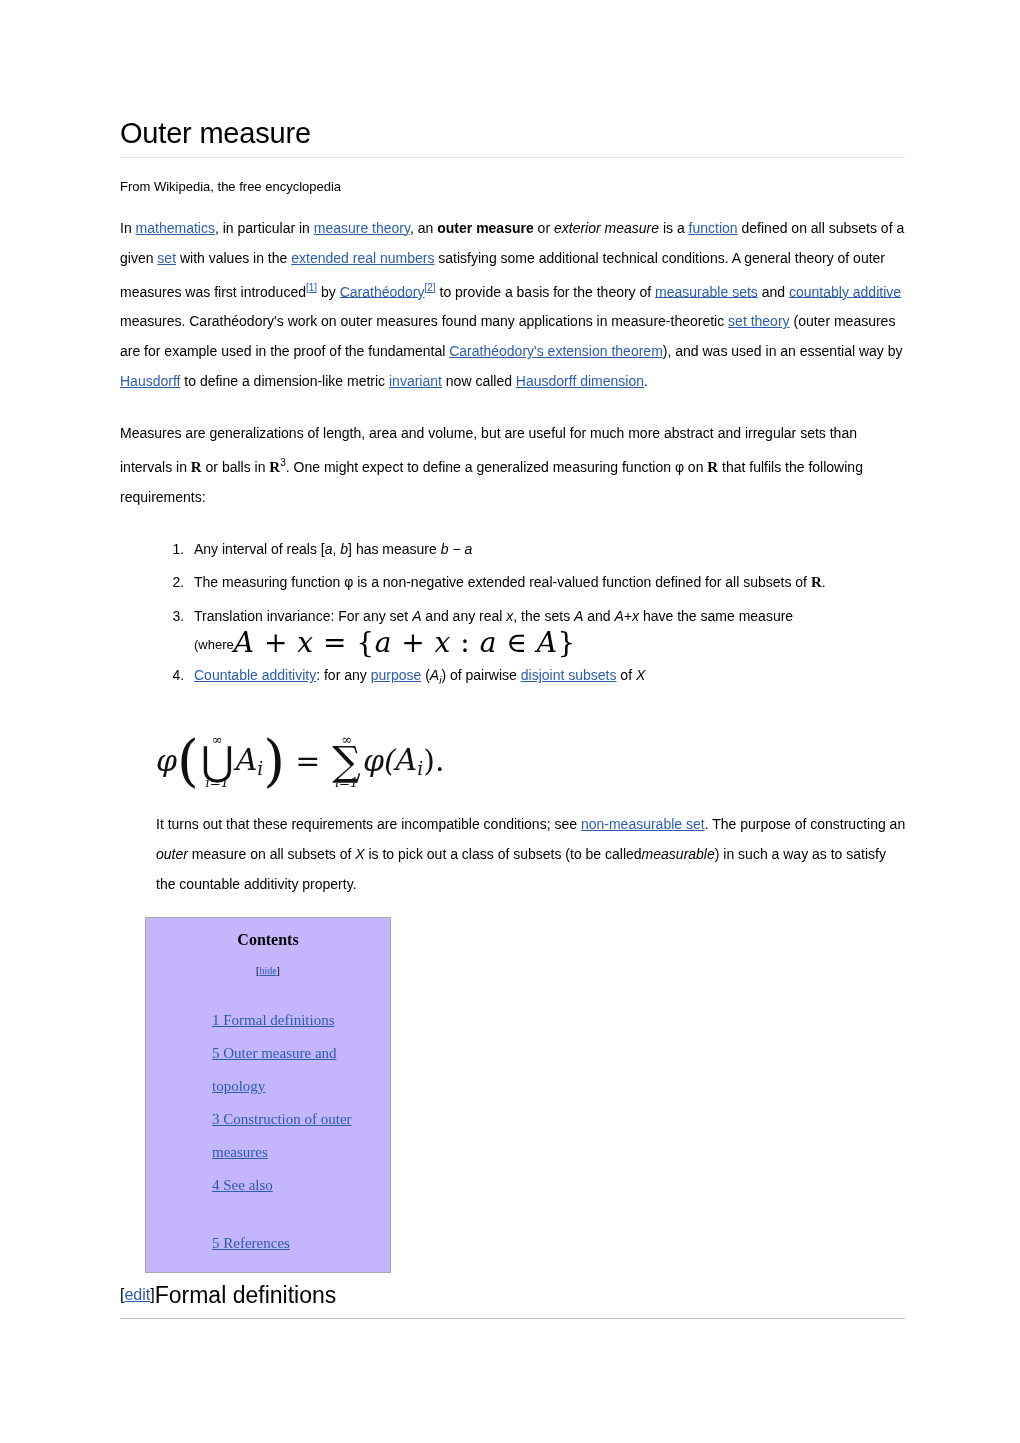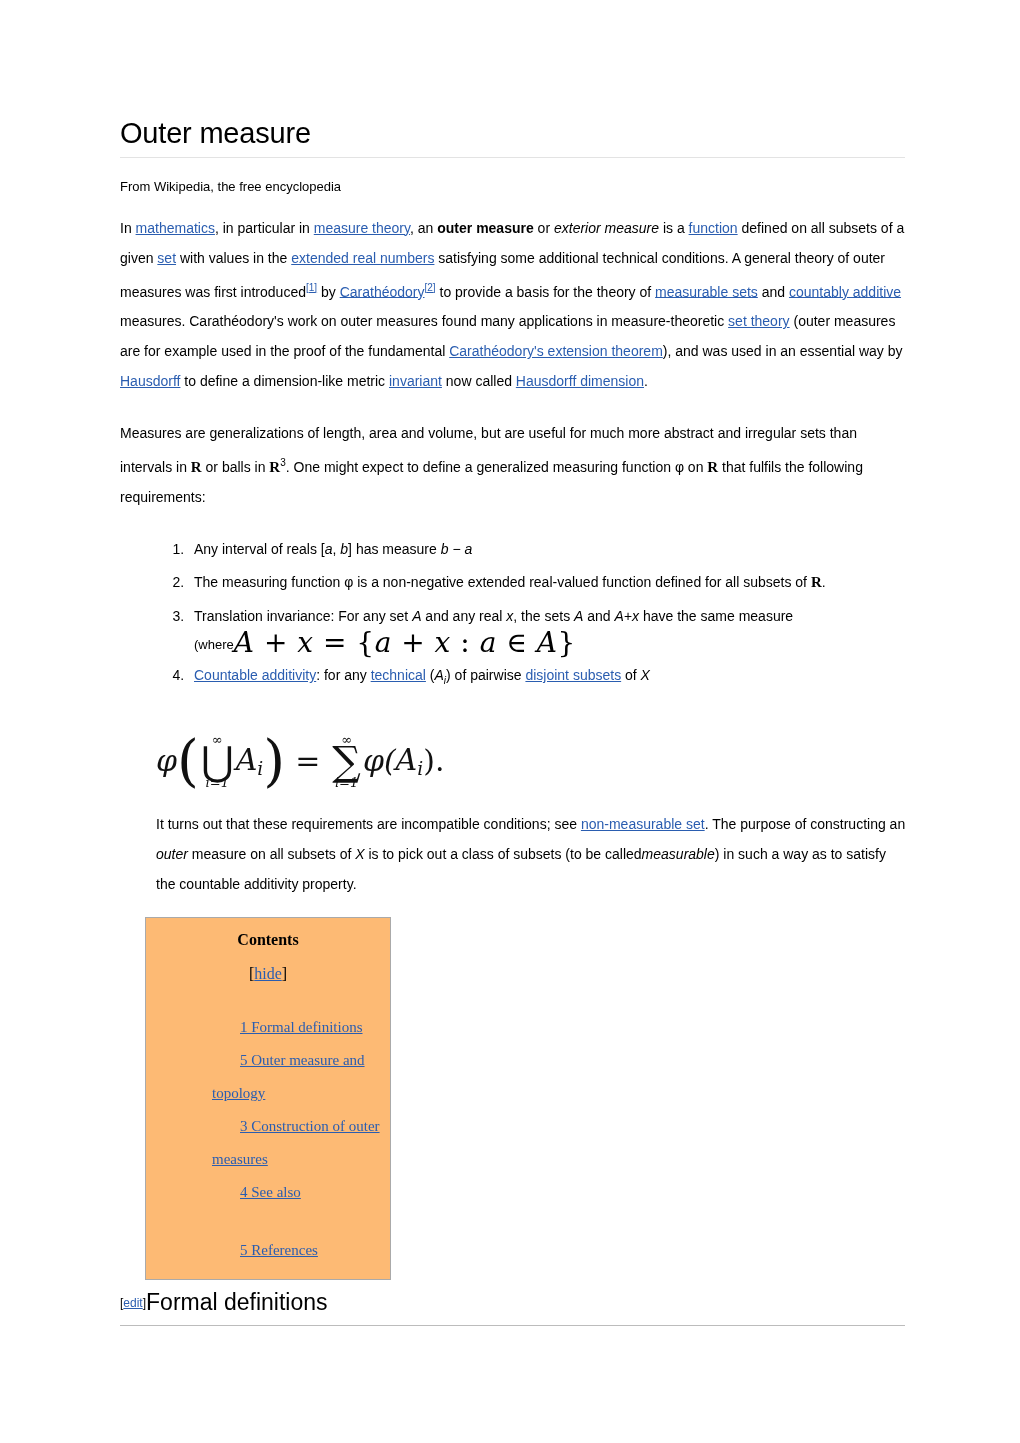"technical" a.wlink { text: technical -> purpose }
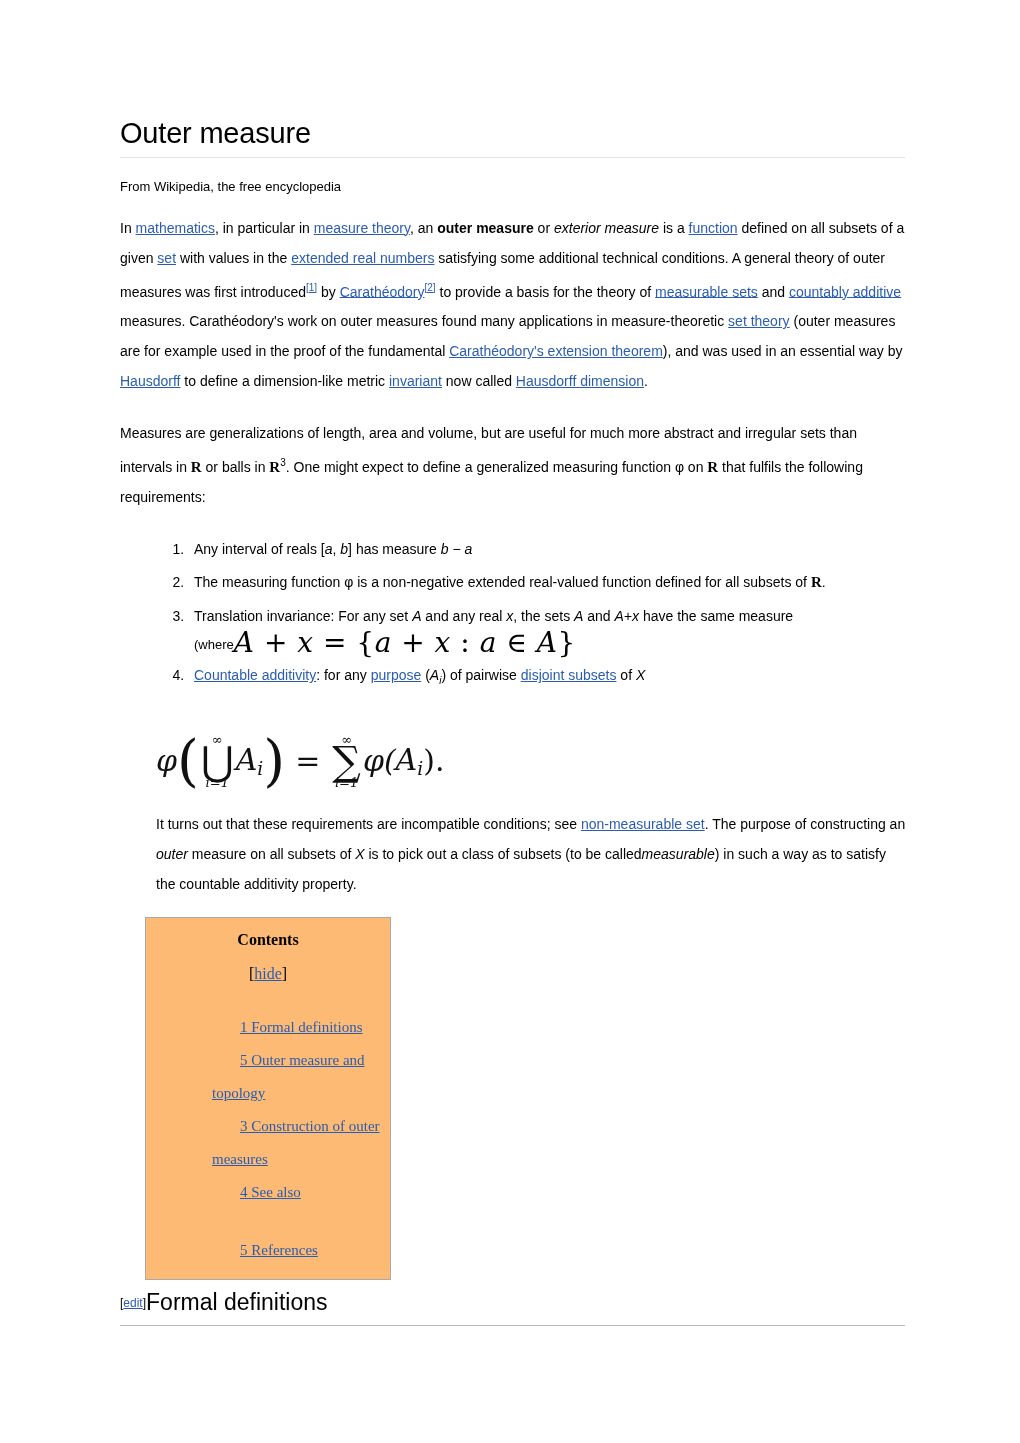"Contents" .toc { background: #fdba74 -> #c4b5fd }
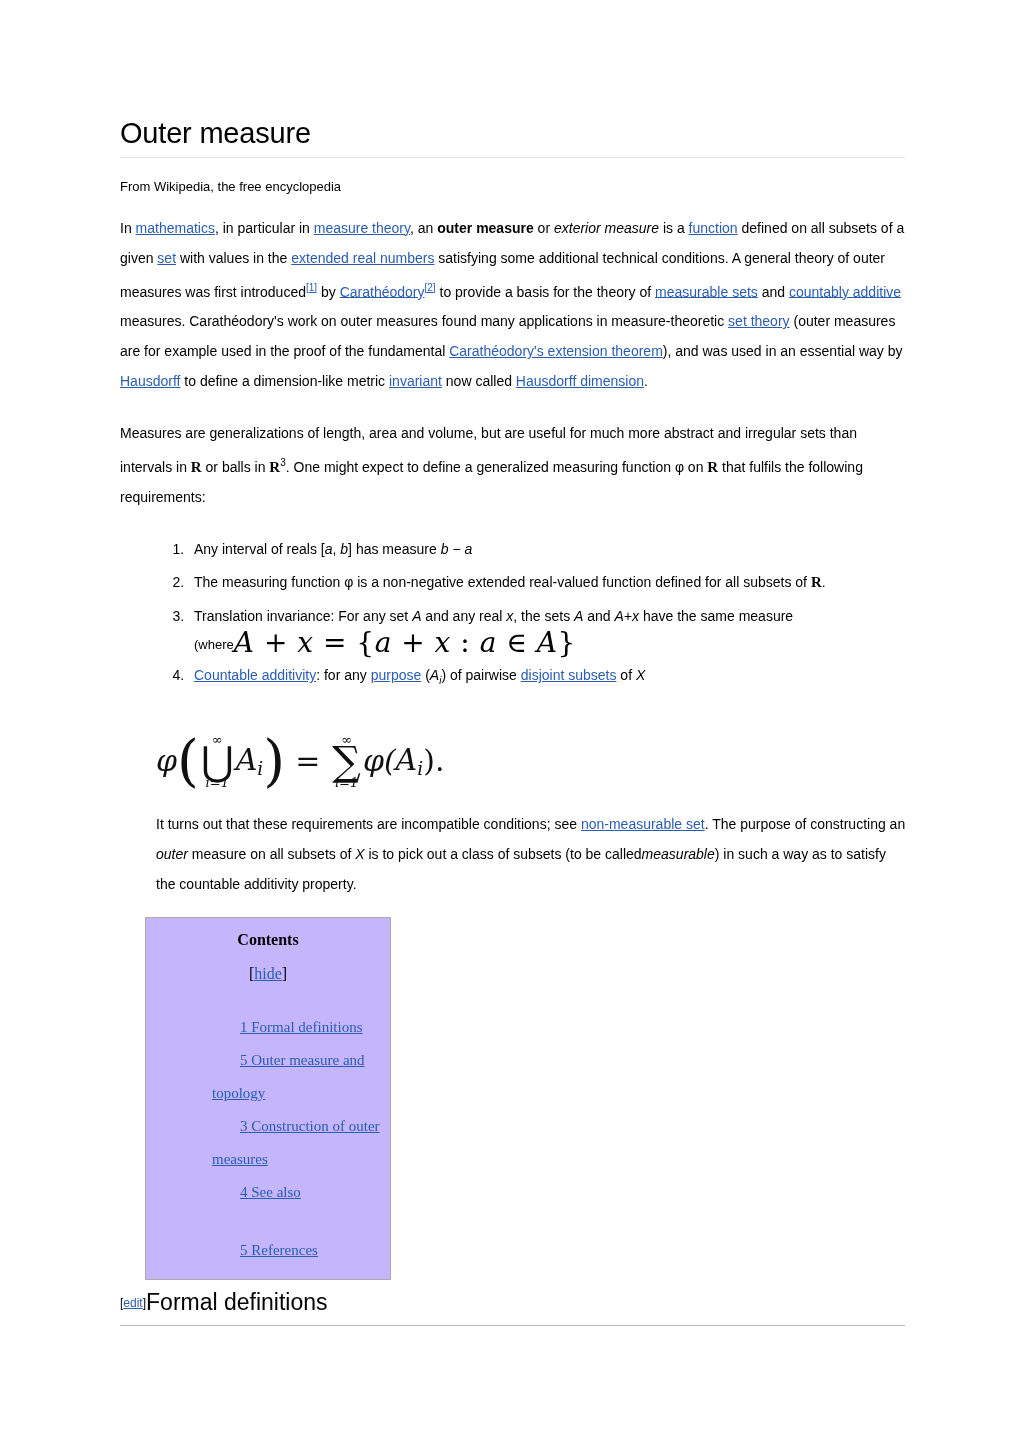"[hide]" .toc-toggle { font-size: 16px -> 10px }
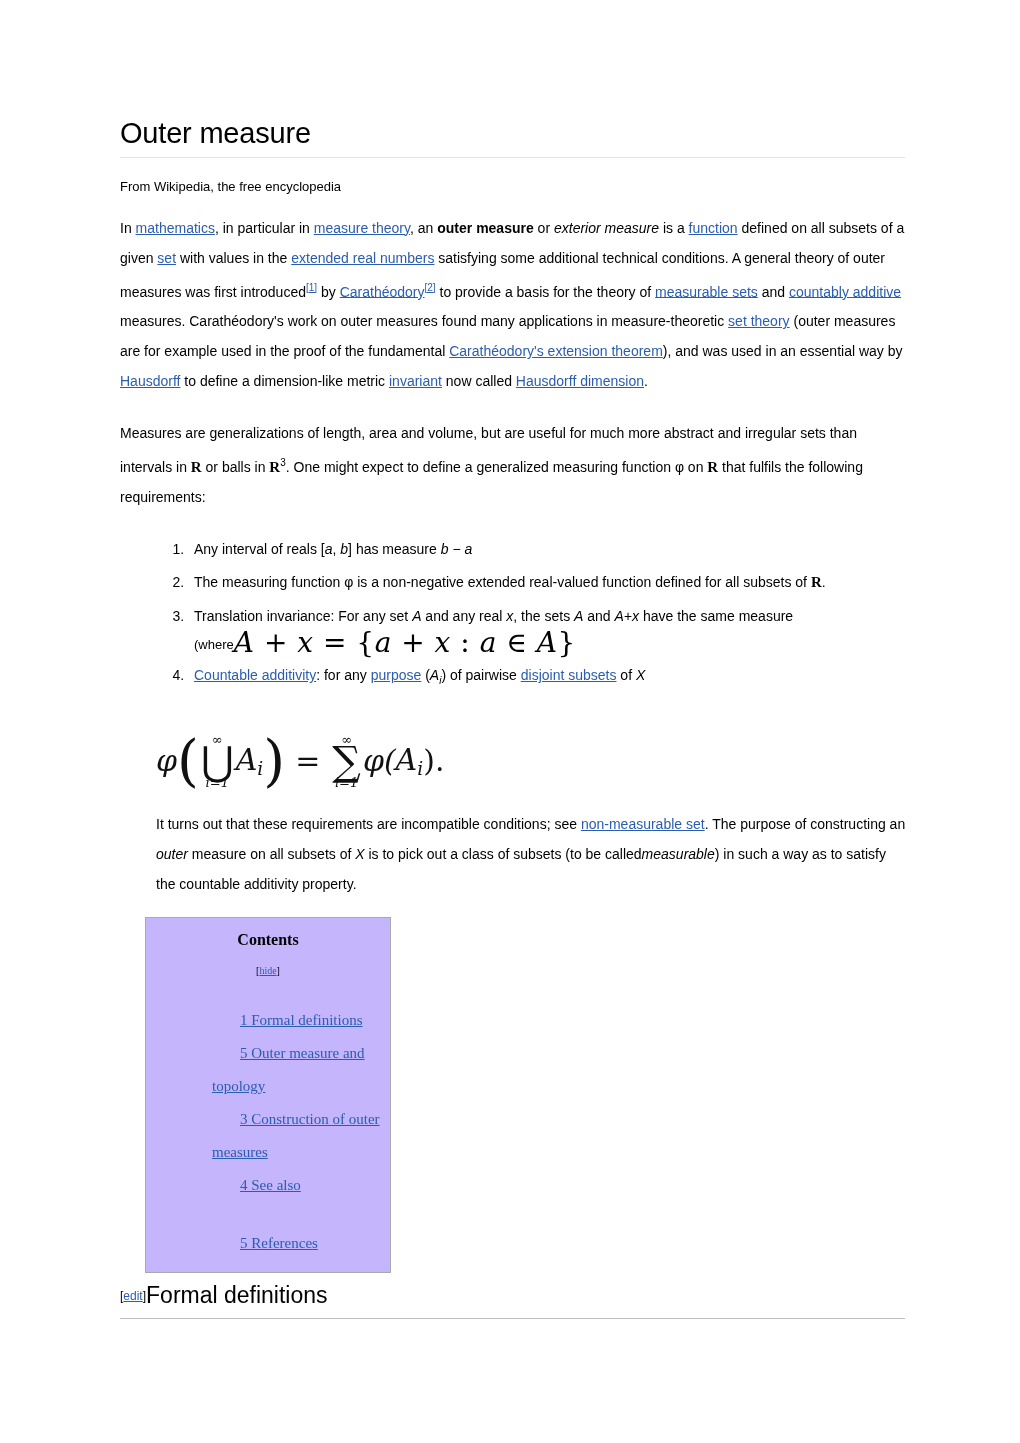"1 Formal definitions" .toc-item a { margin-left: 28px -> none }
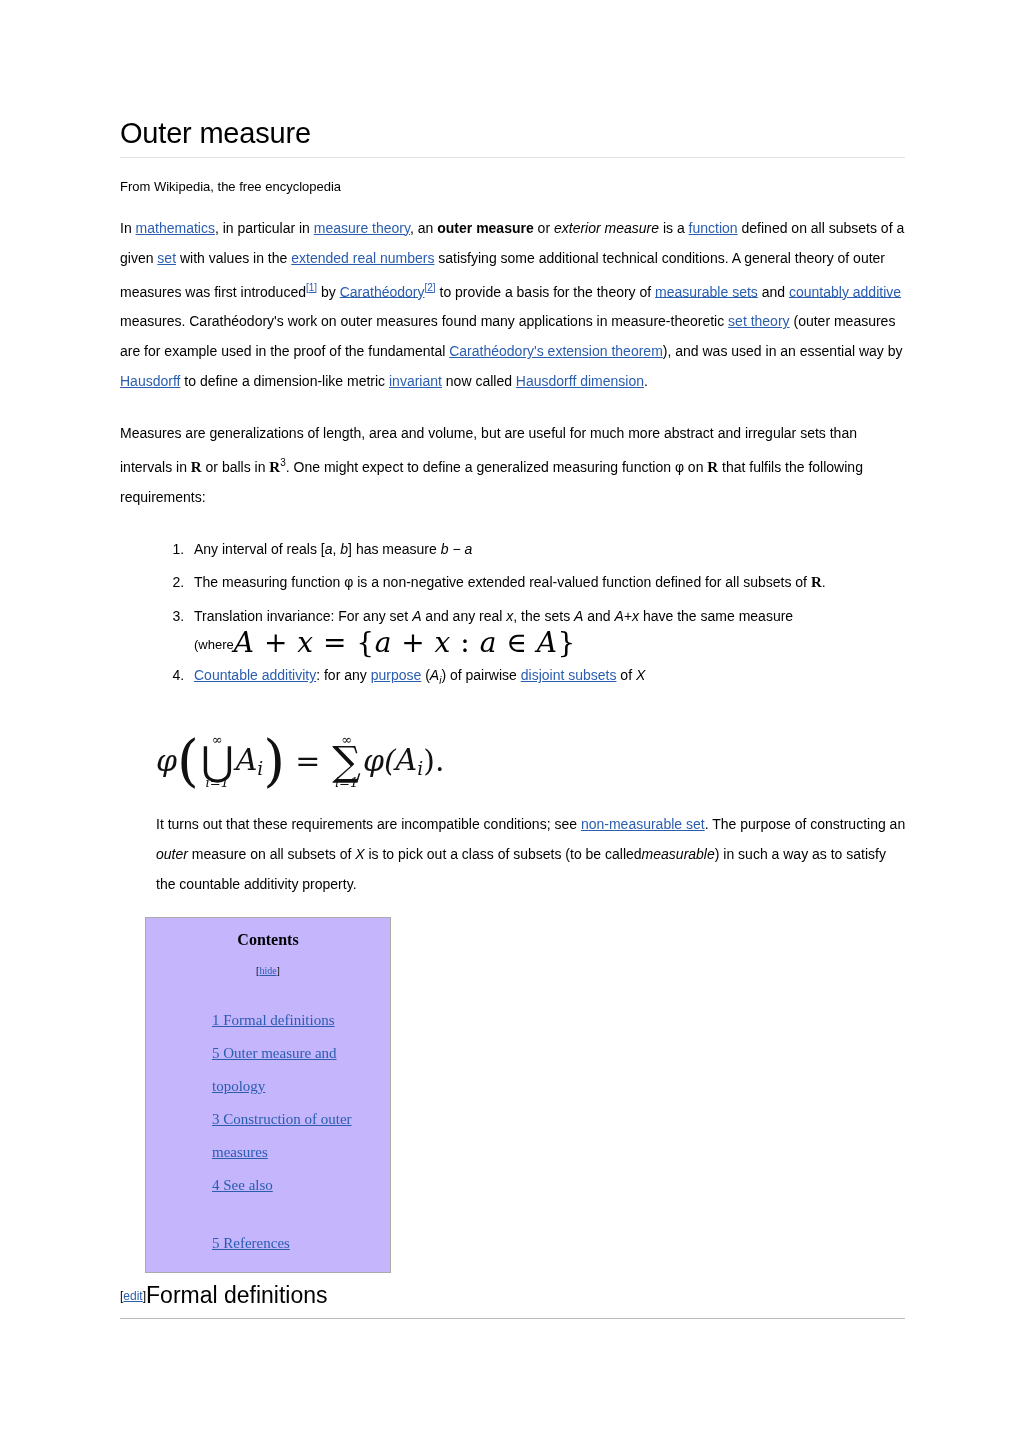"[edit]" .edit-link { font-size: 12px -> 16px }
